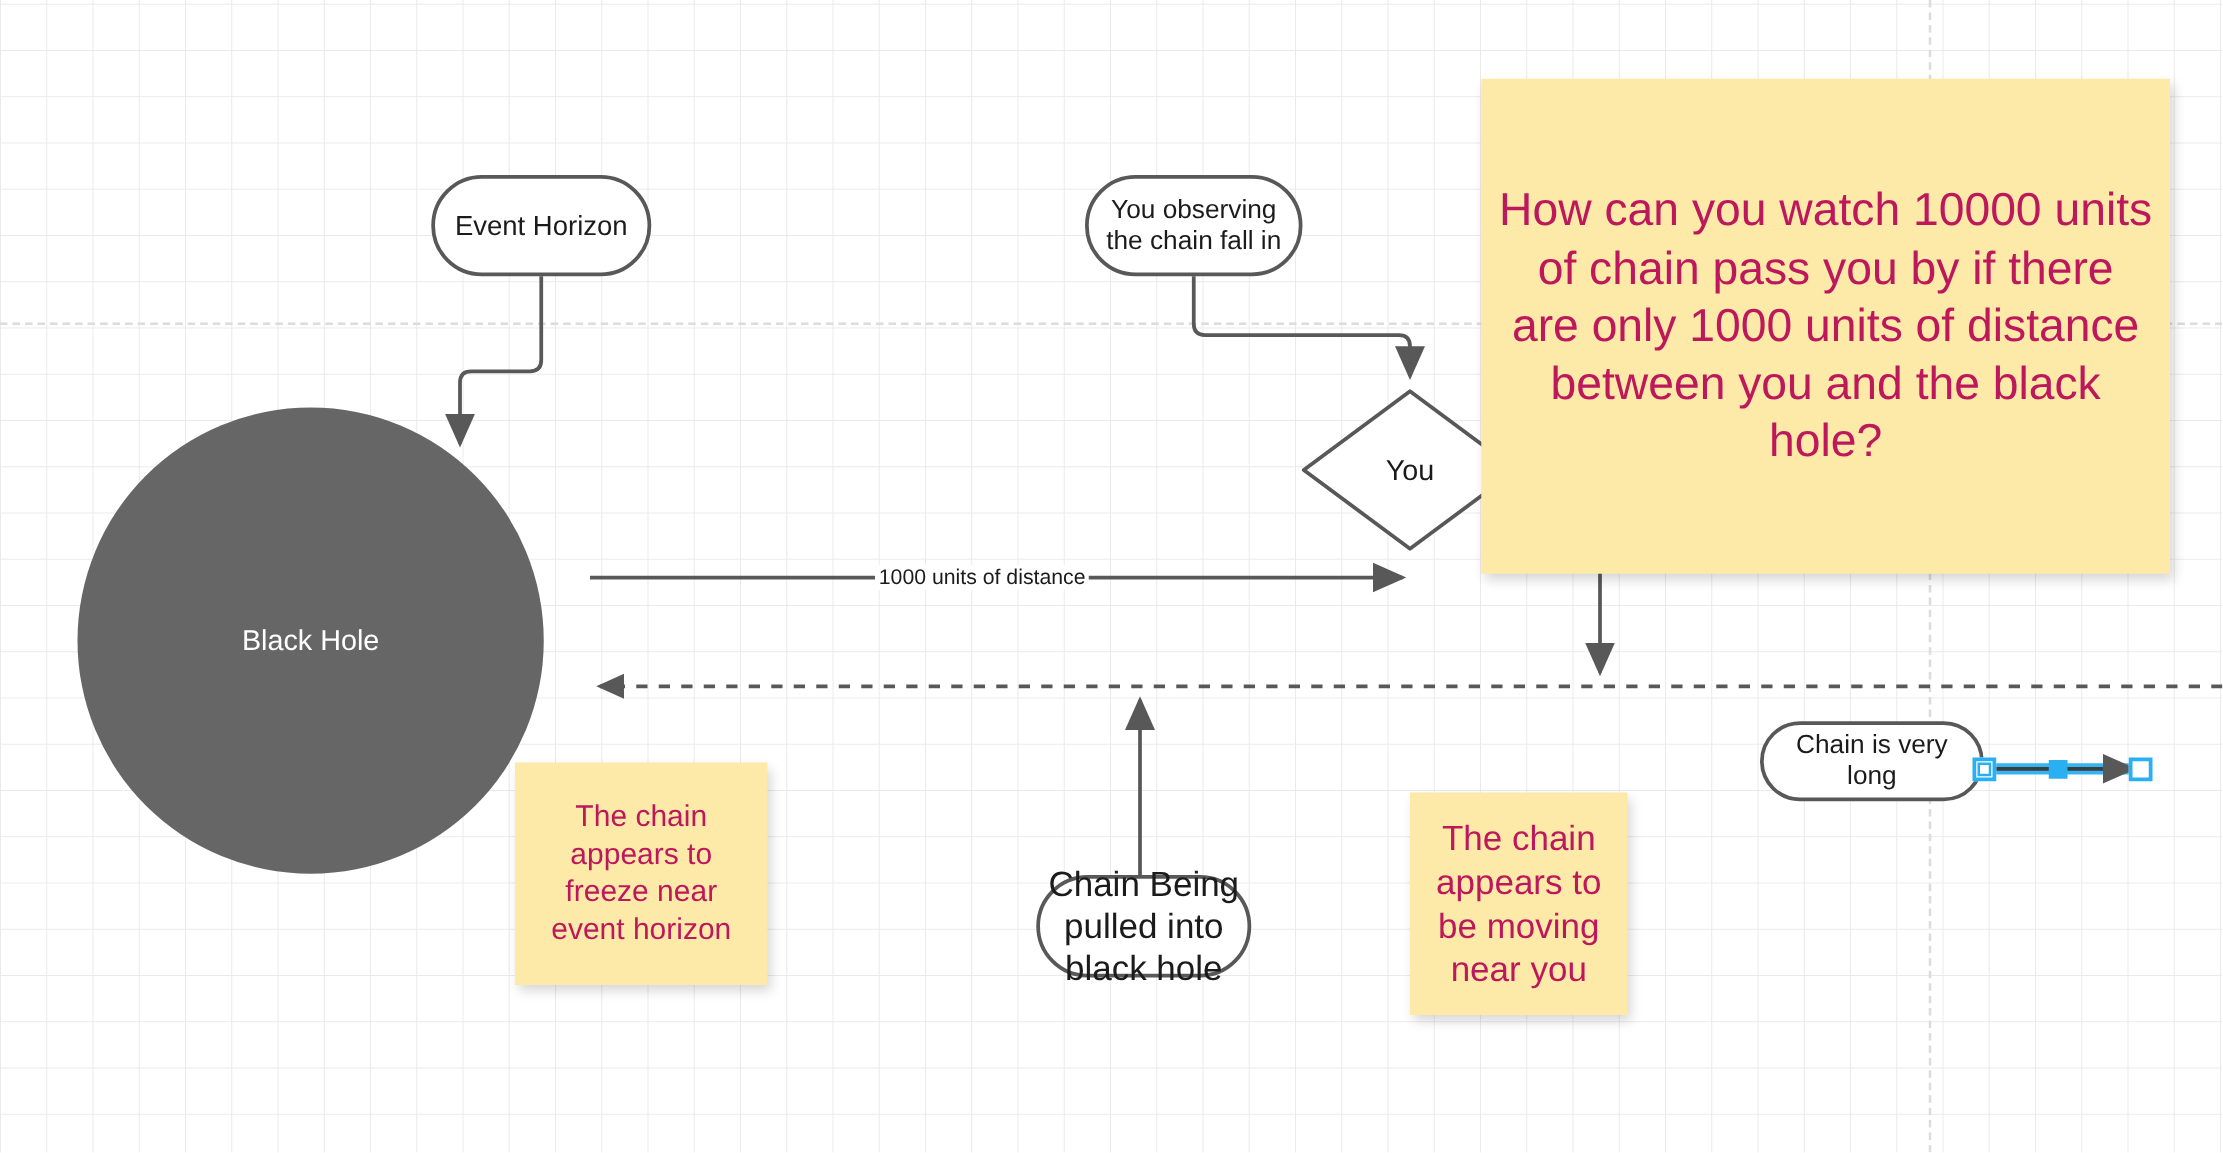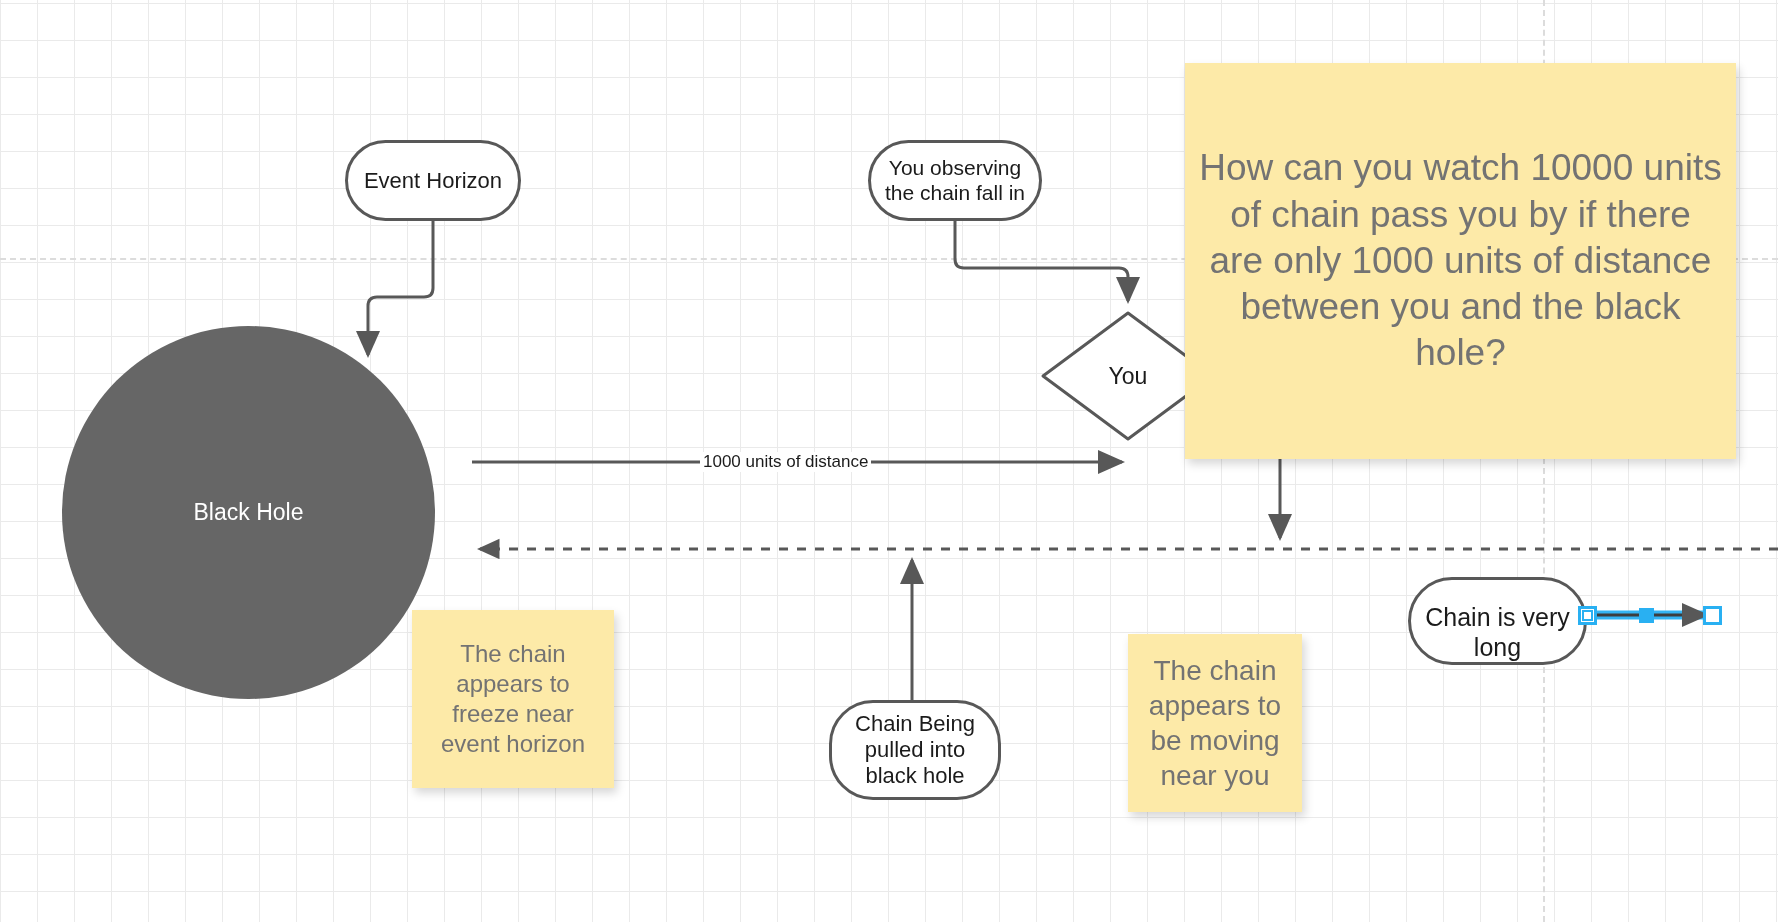"How can you watch 10000" .sticky { color: #737373 -> #be185d }
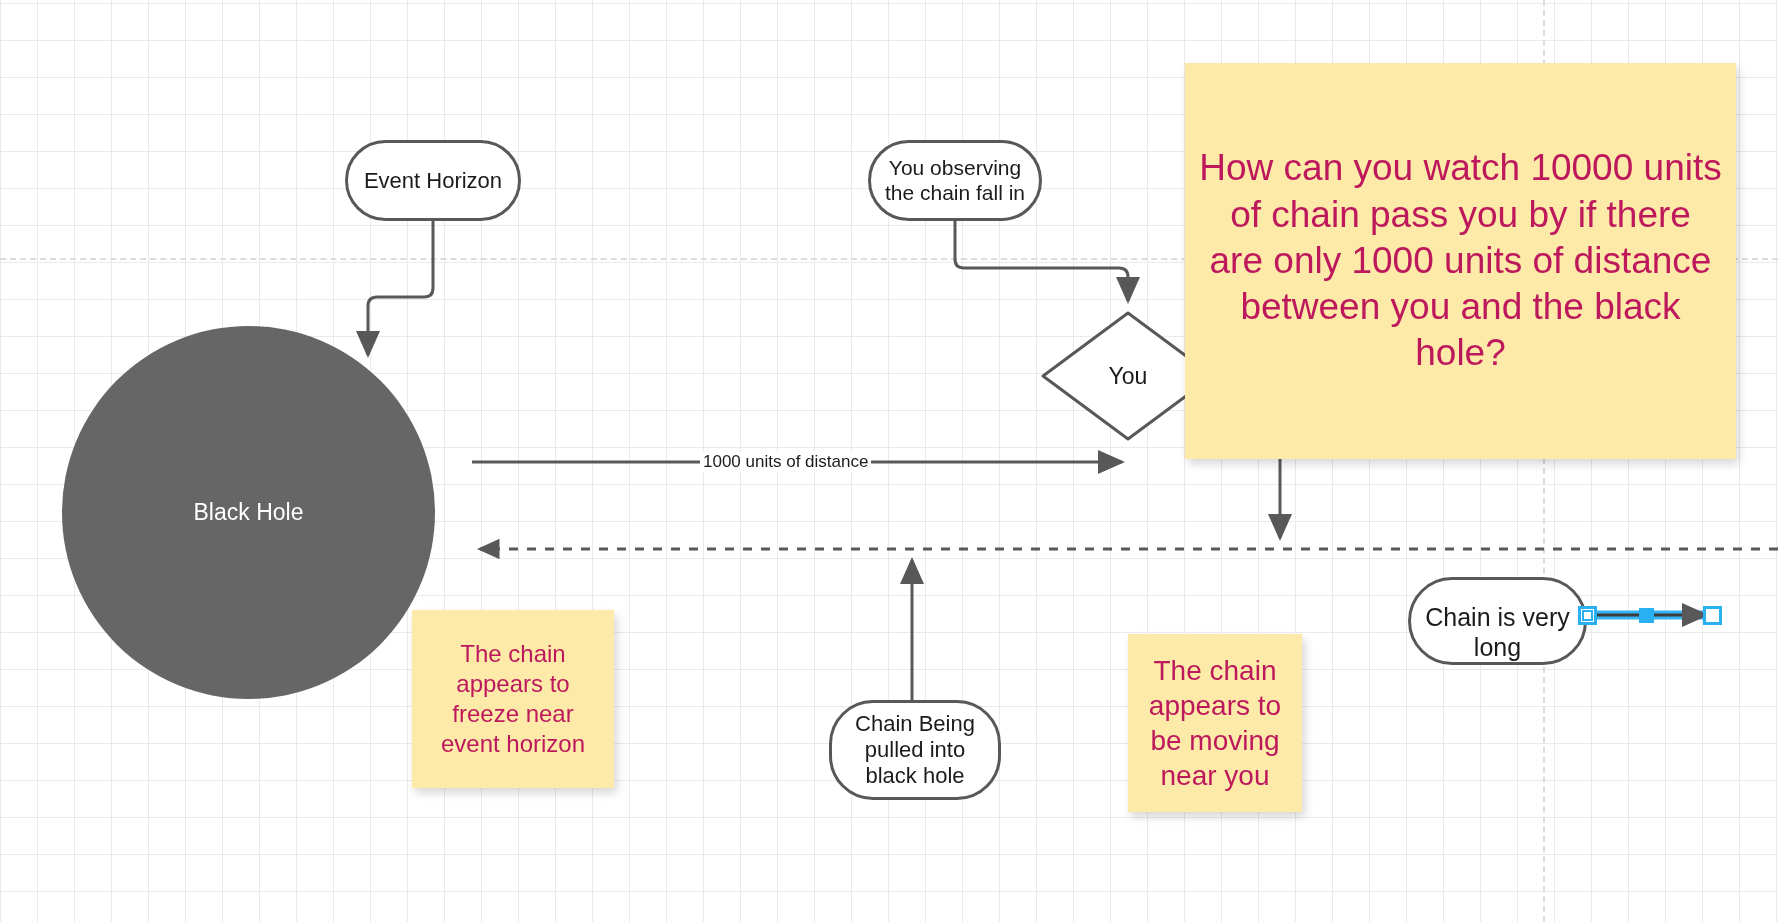"Chain is very" div.node { align-items: flex-end -> none; font-size: 25px -> 21px; height: 88px -> 64px }
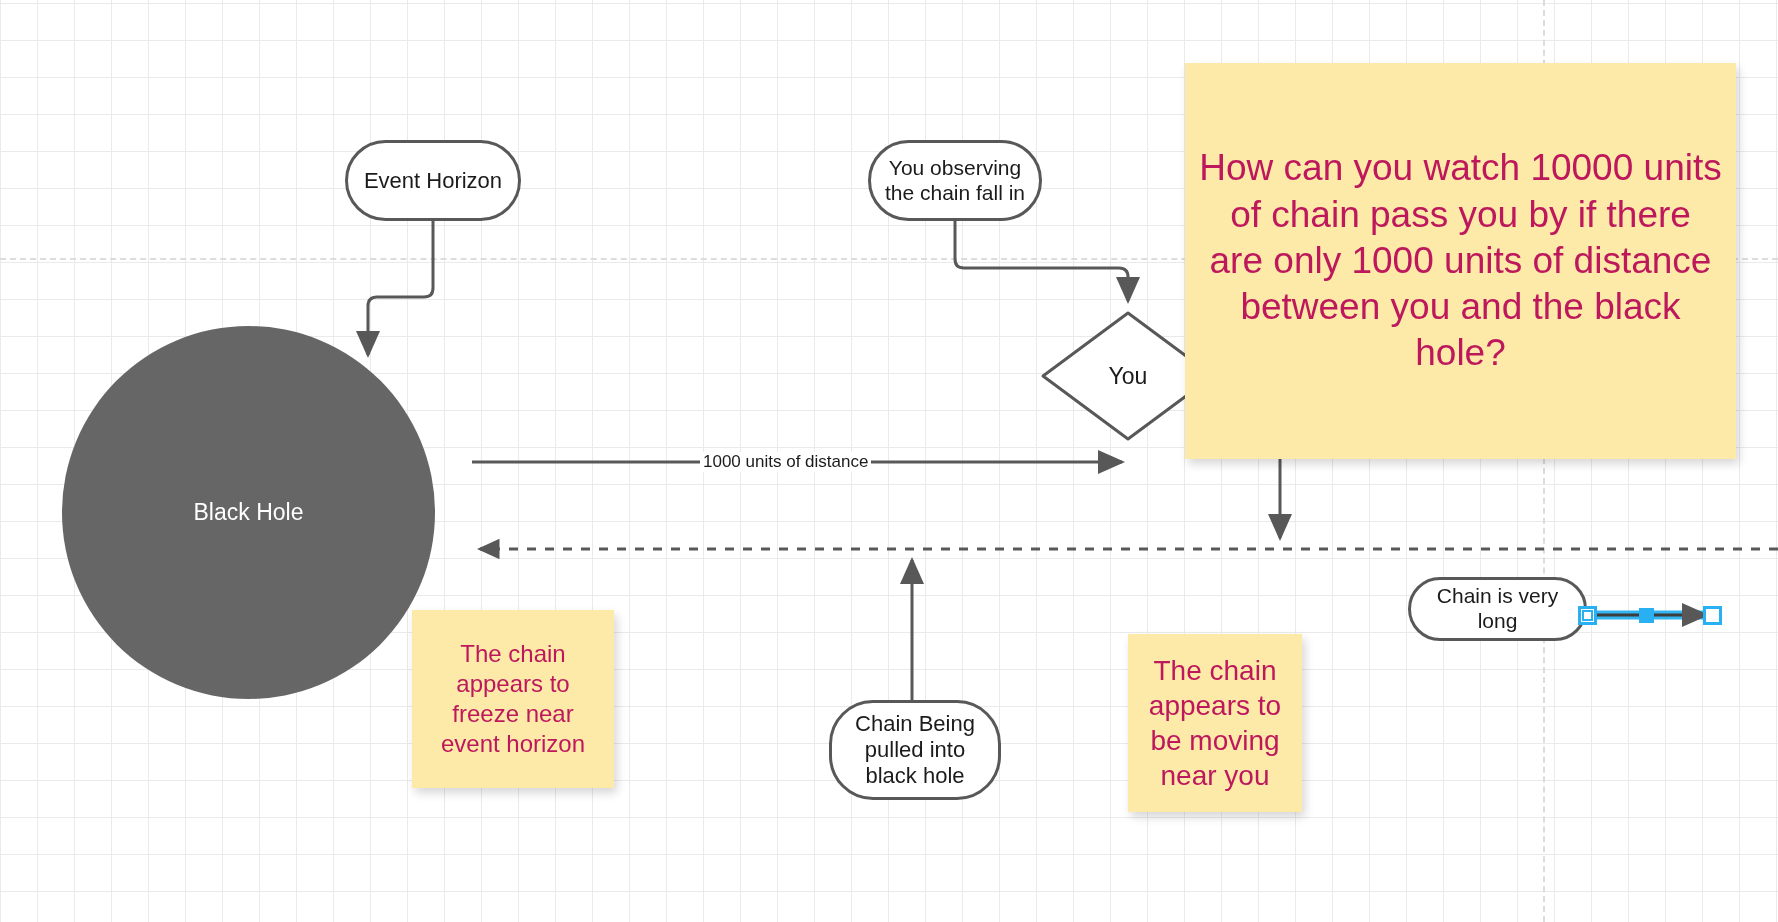"Chain Being" div.node { font-size: 22px -> 28px; height: 100px -> 82px }
